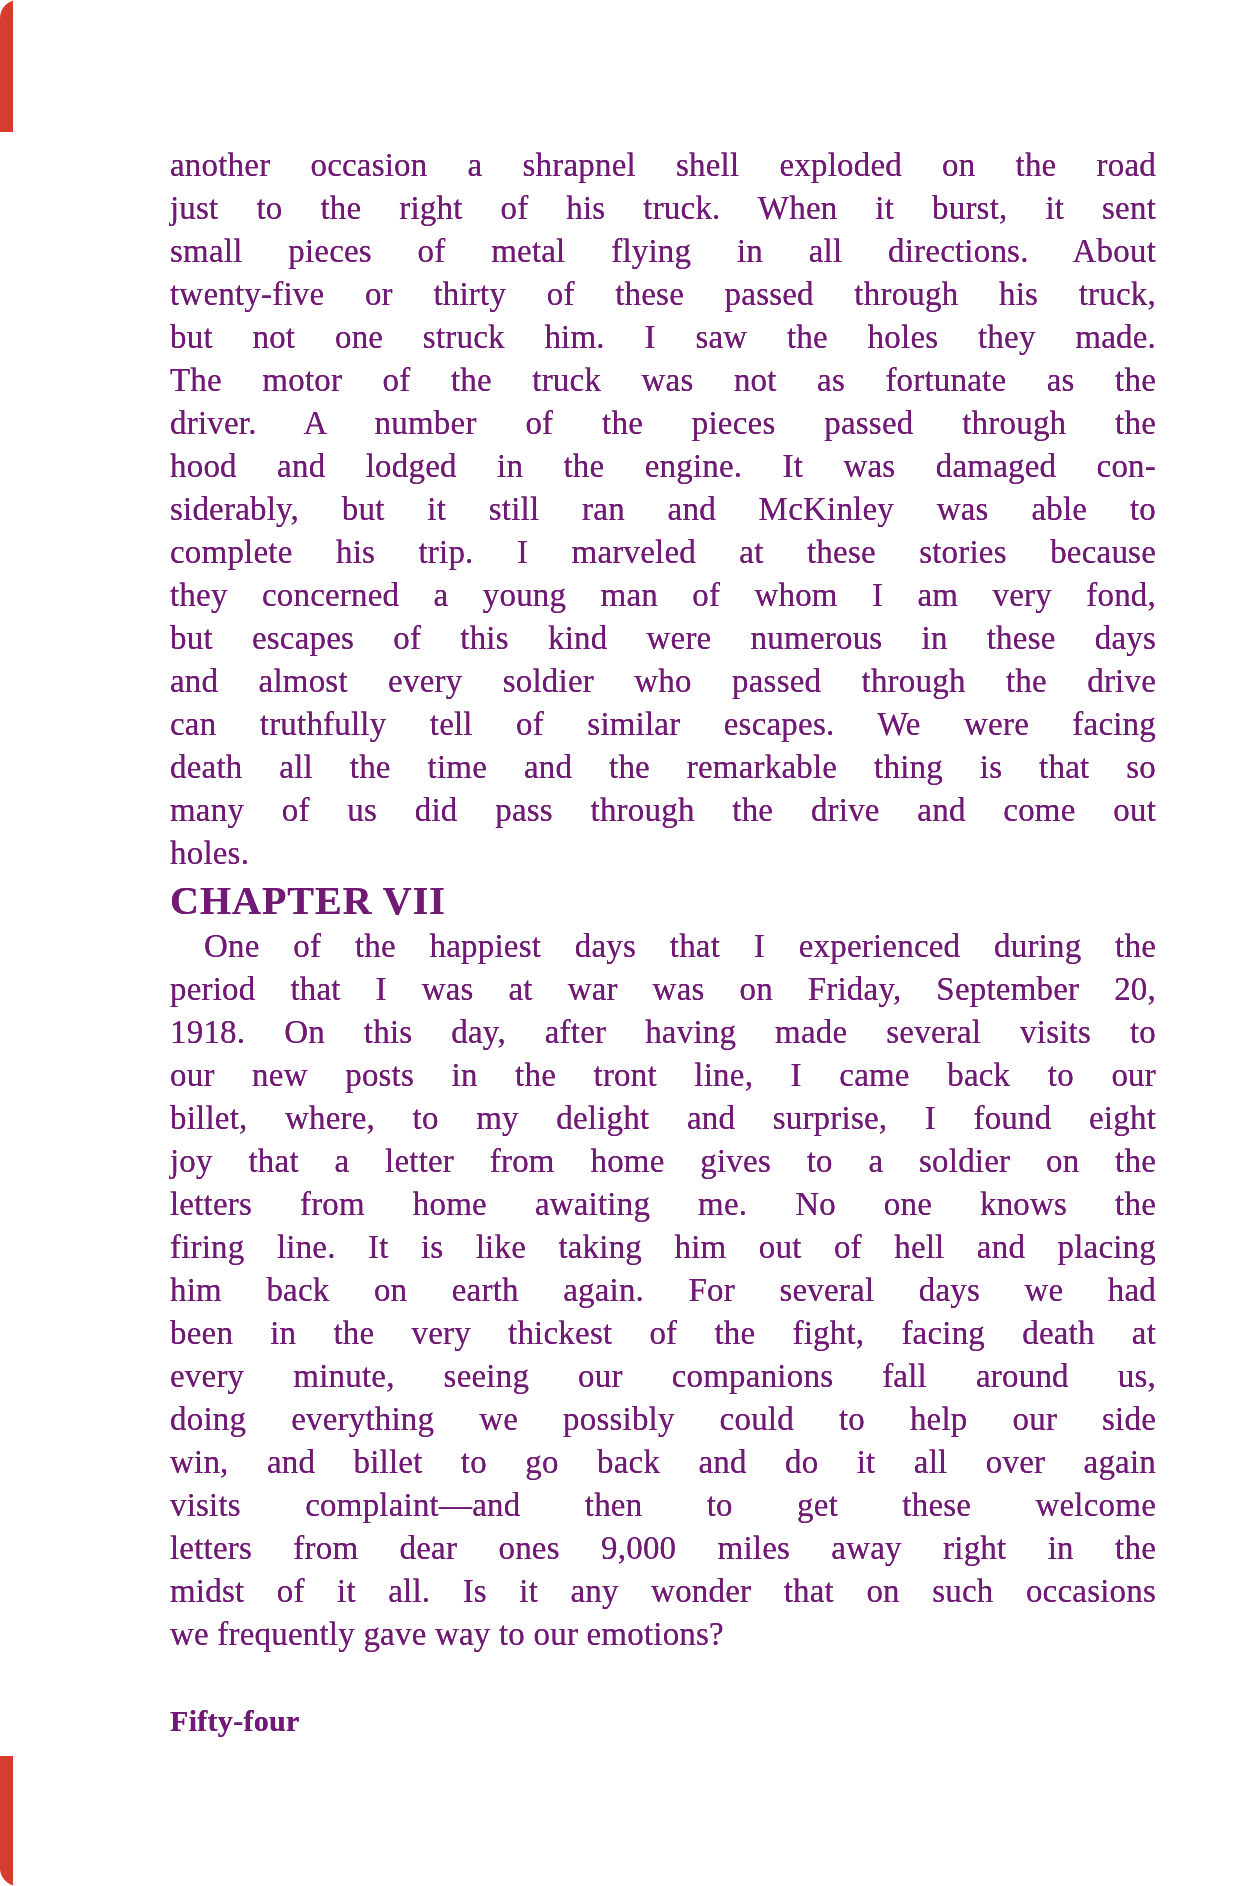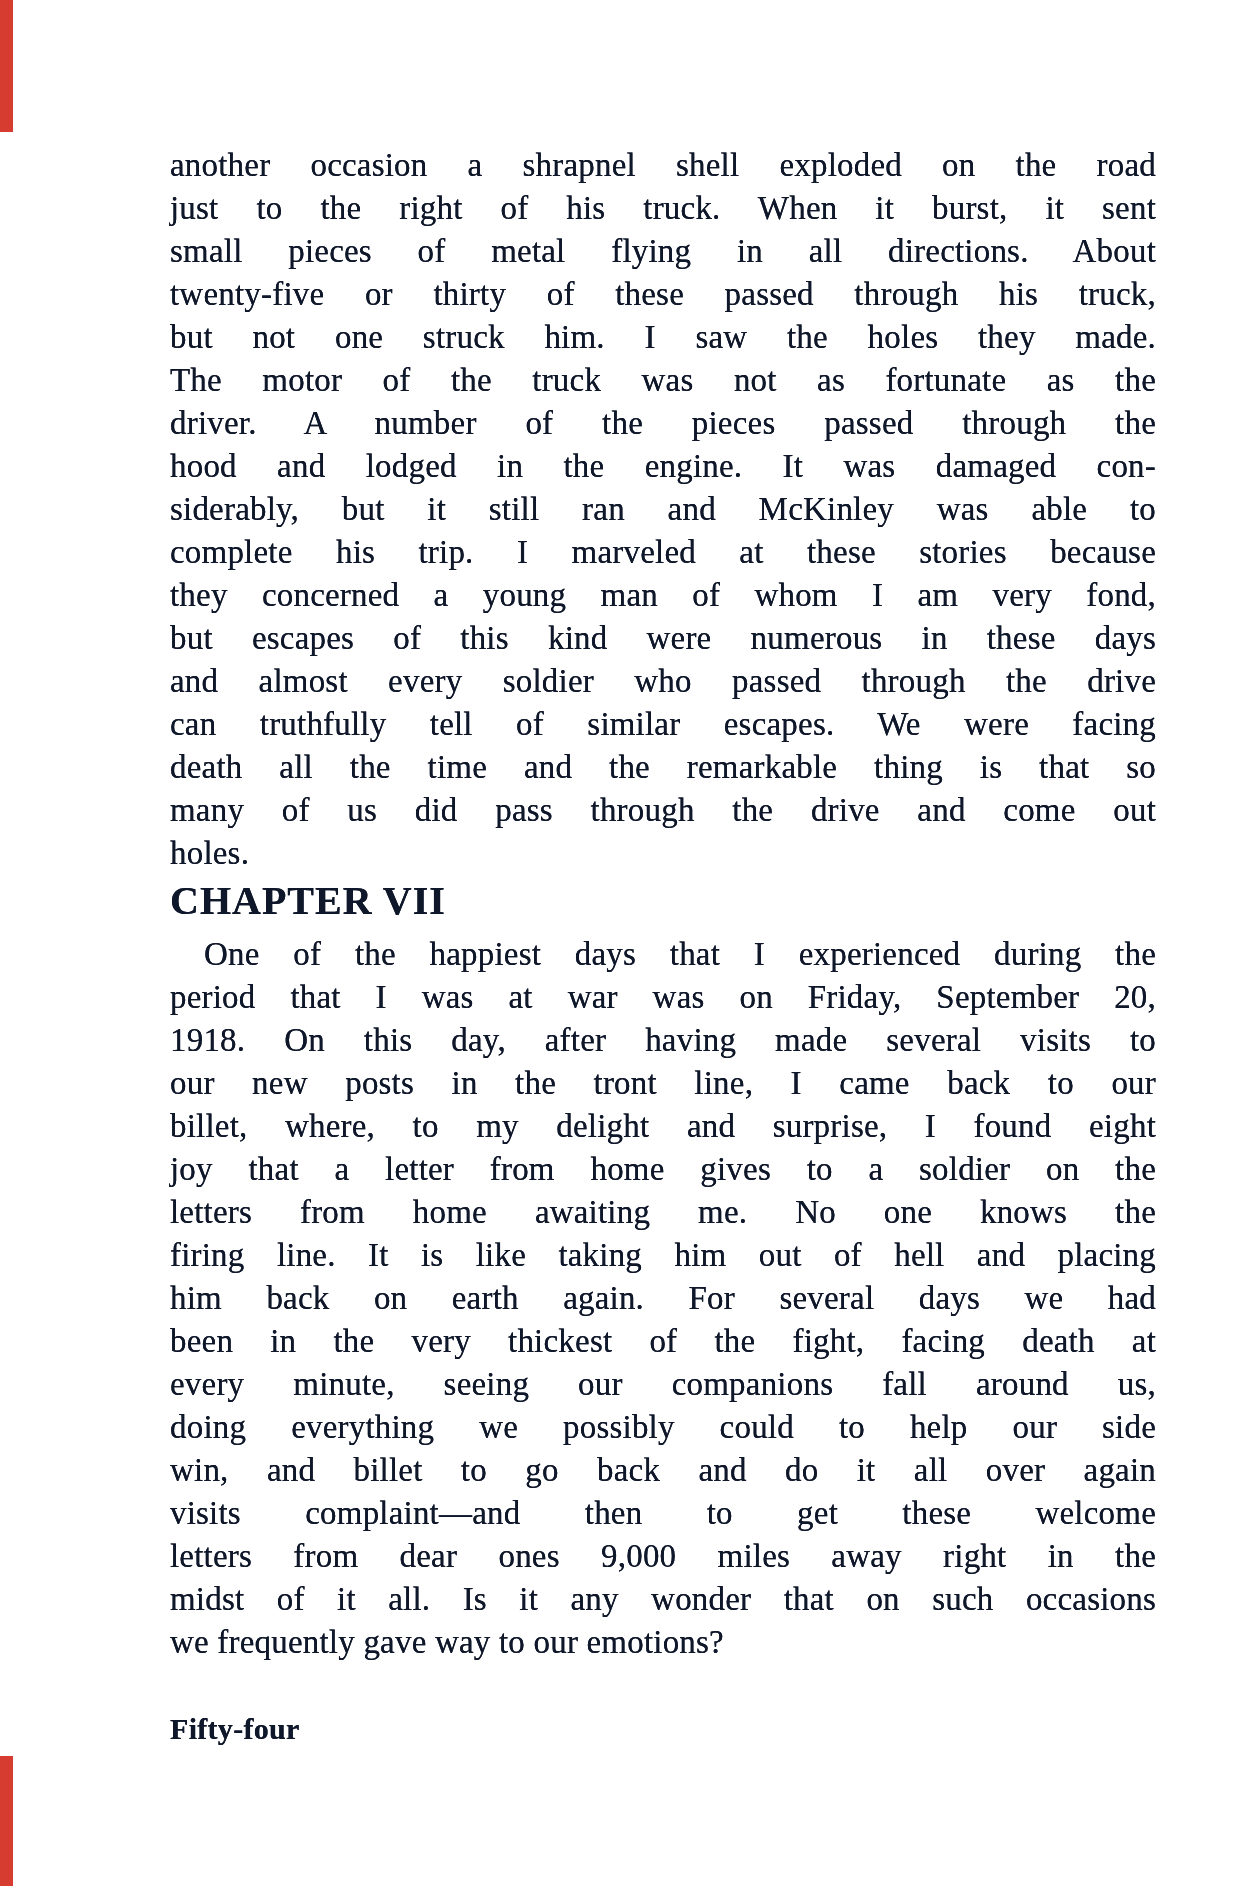"another occasion a shrapnel shell" .page { border-radius: none -> 18px; color: #0f172a -> #701a75 }
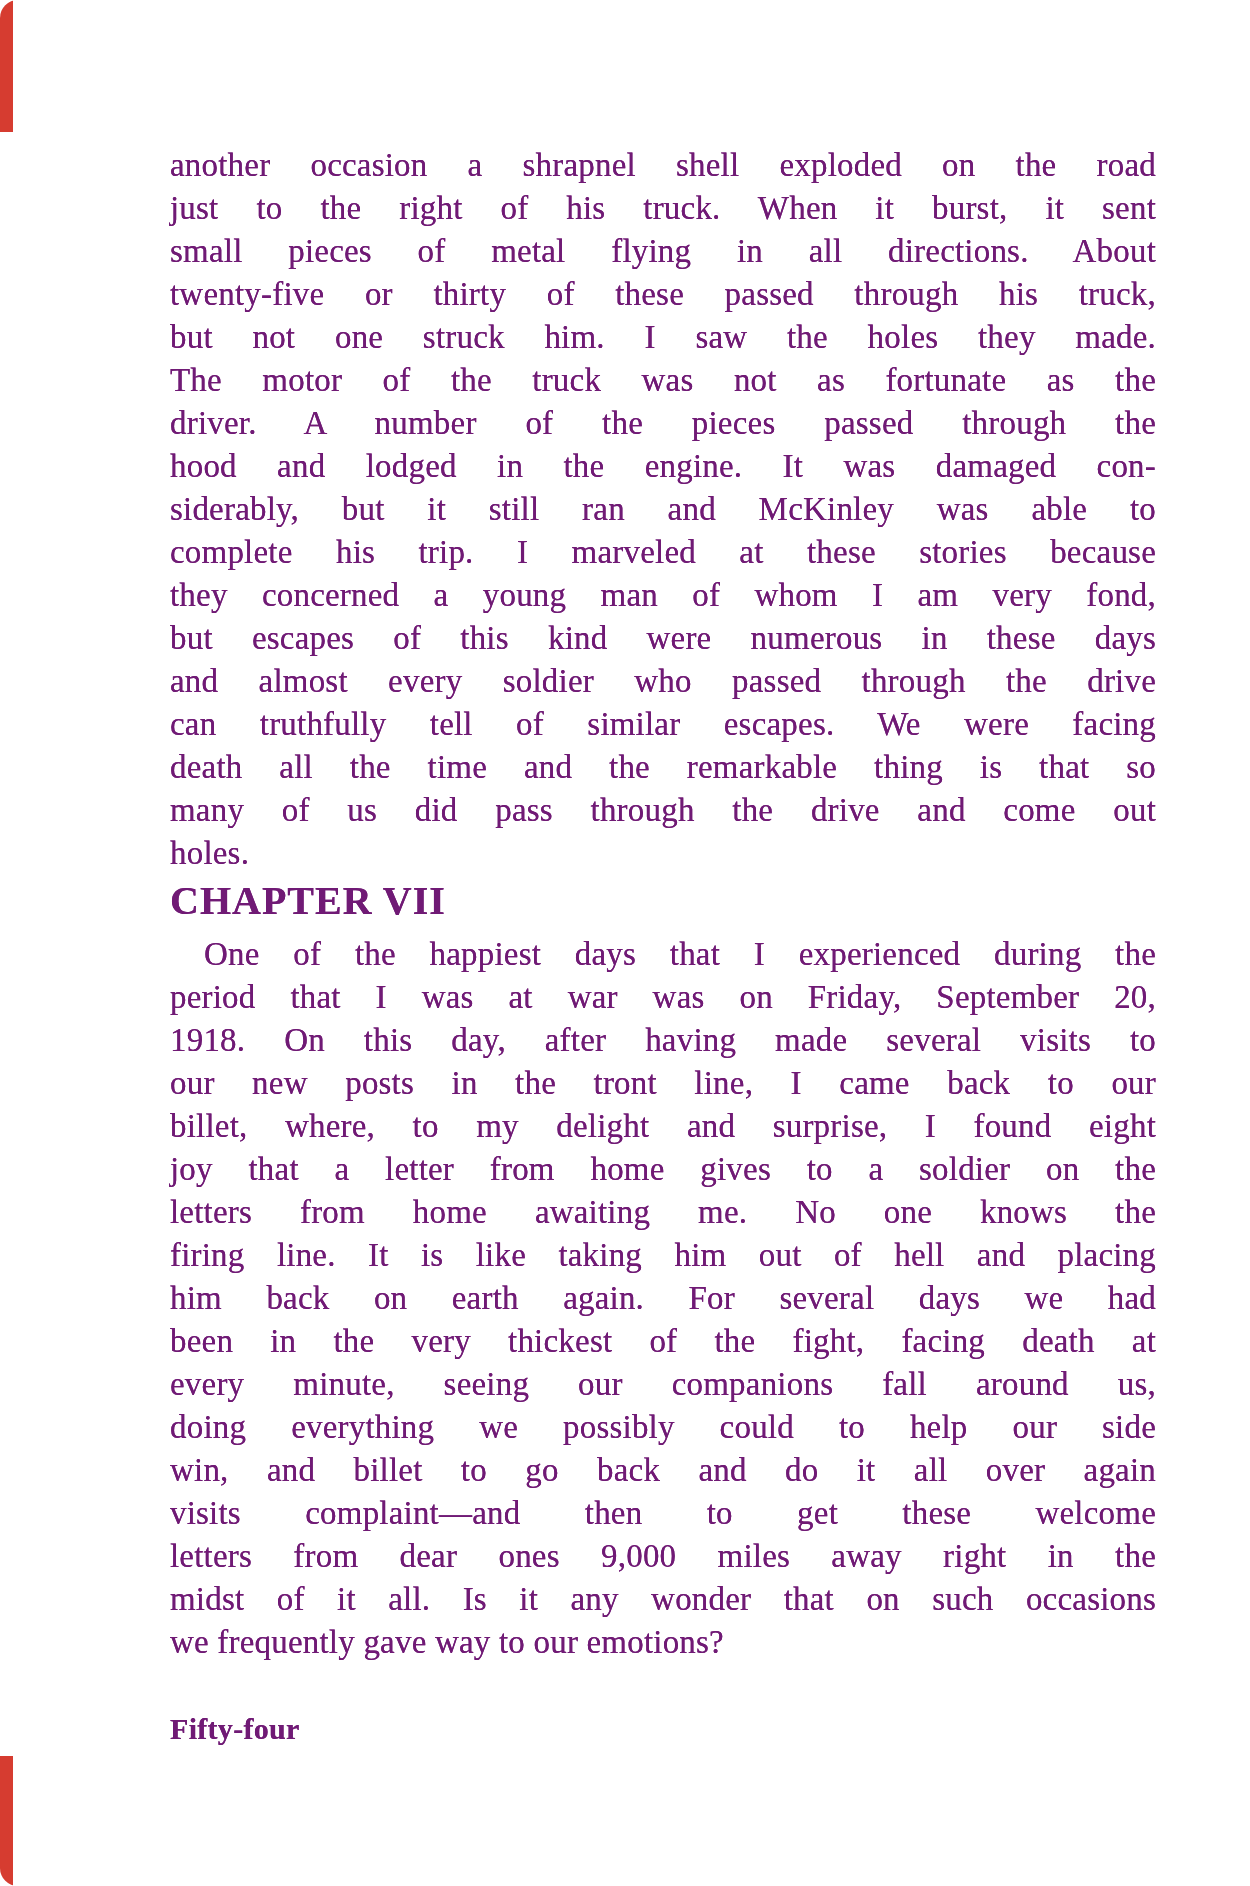"One of the happiest days" .para.second { margin-top: 9px -> 1px }
